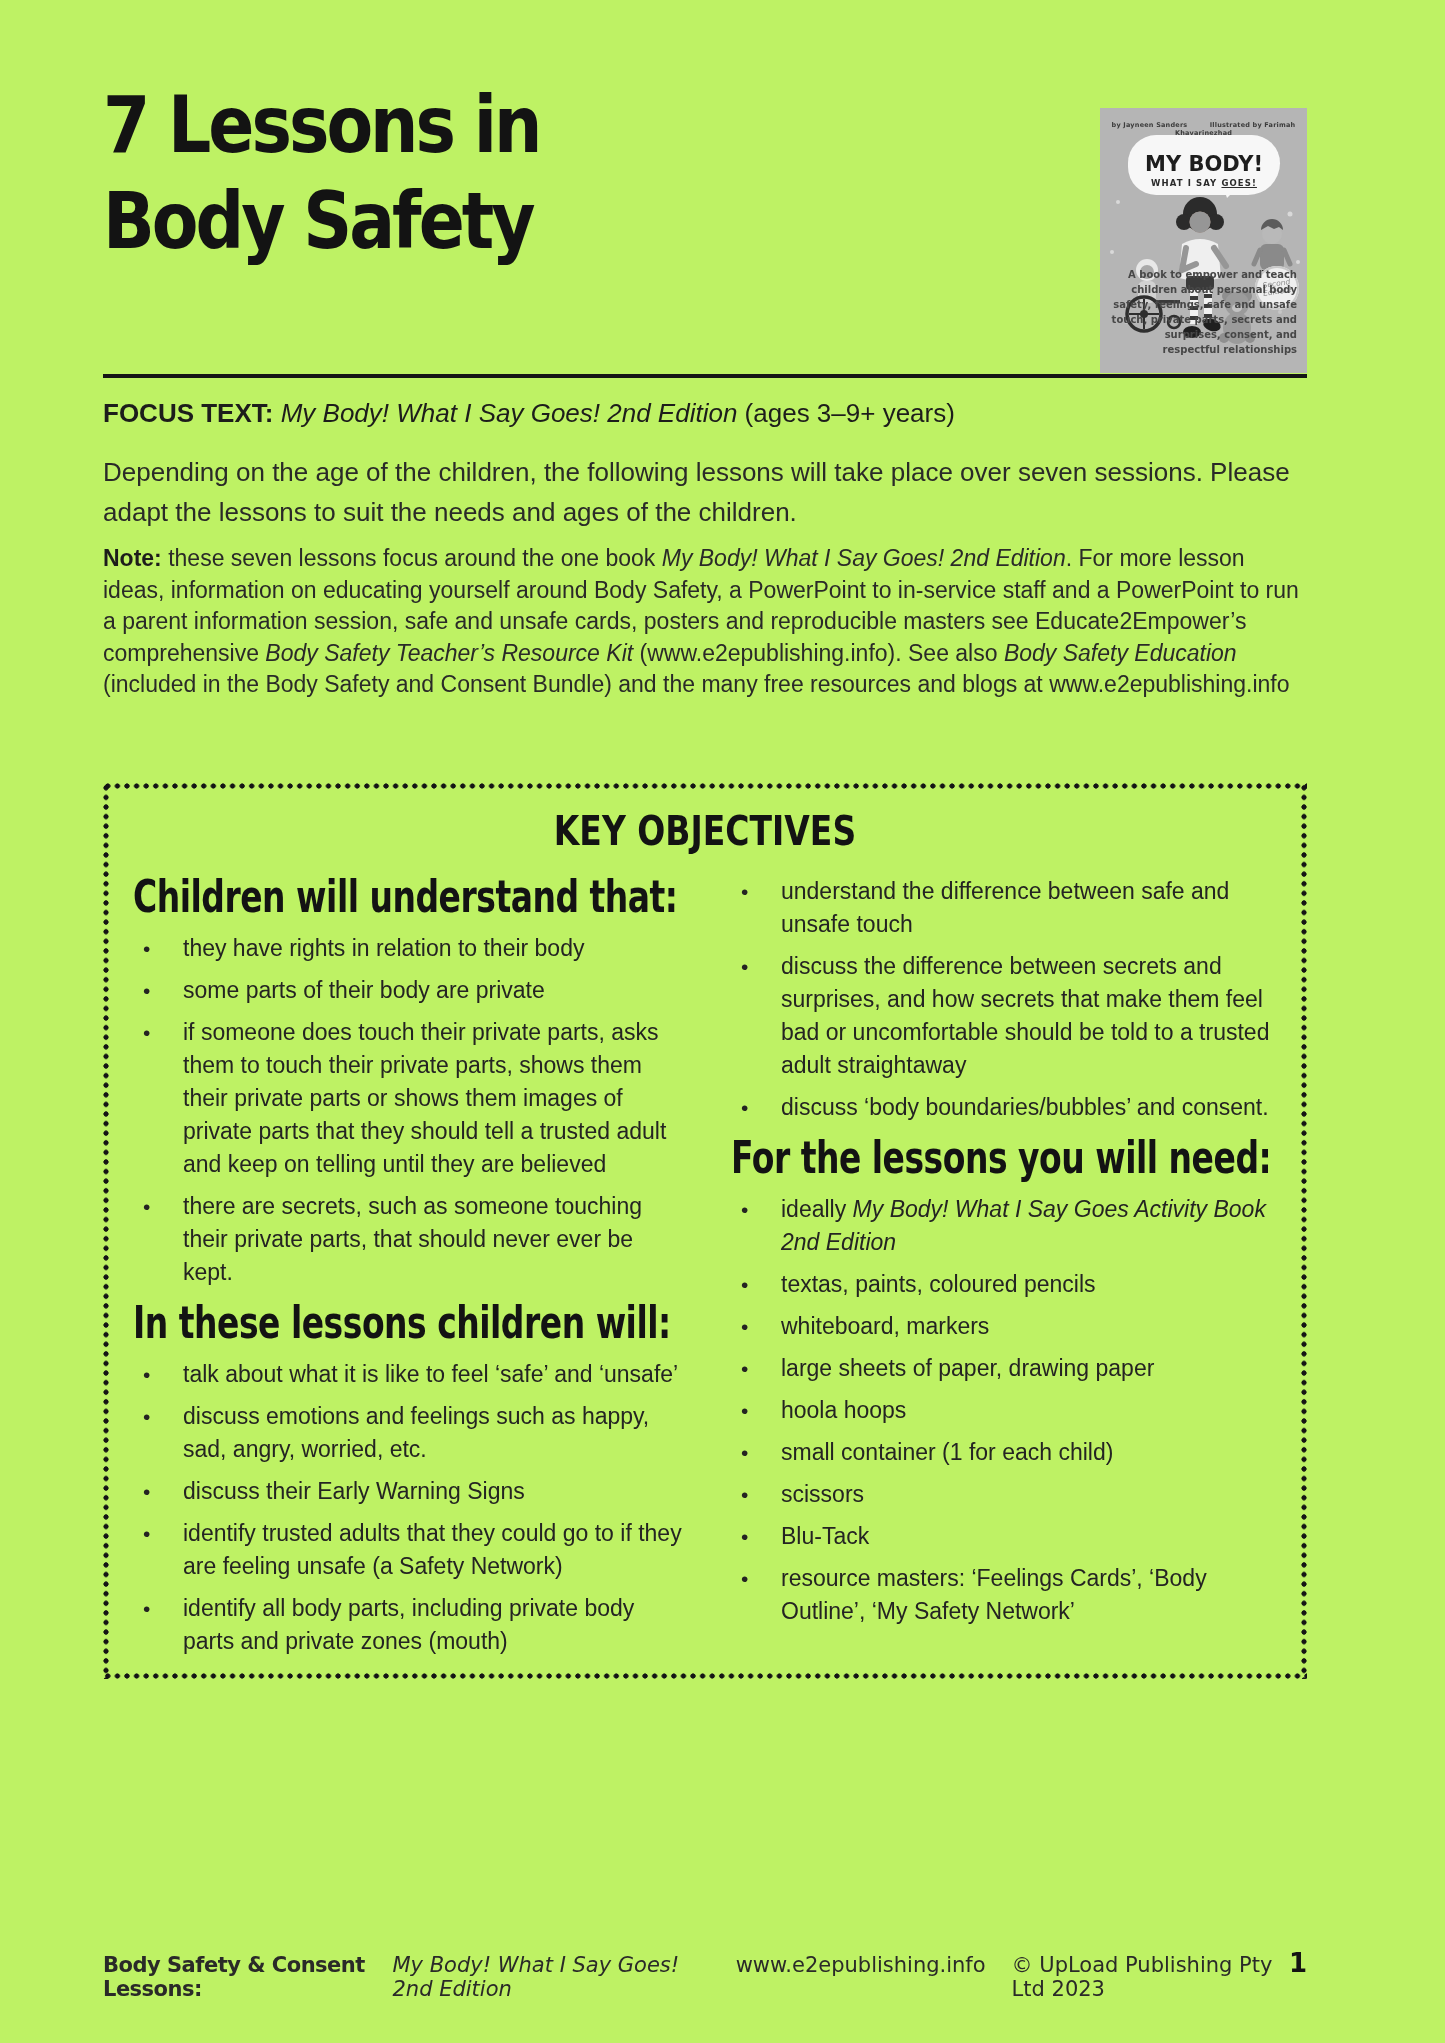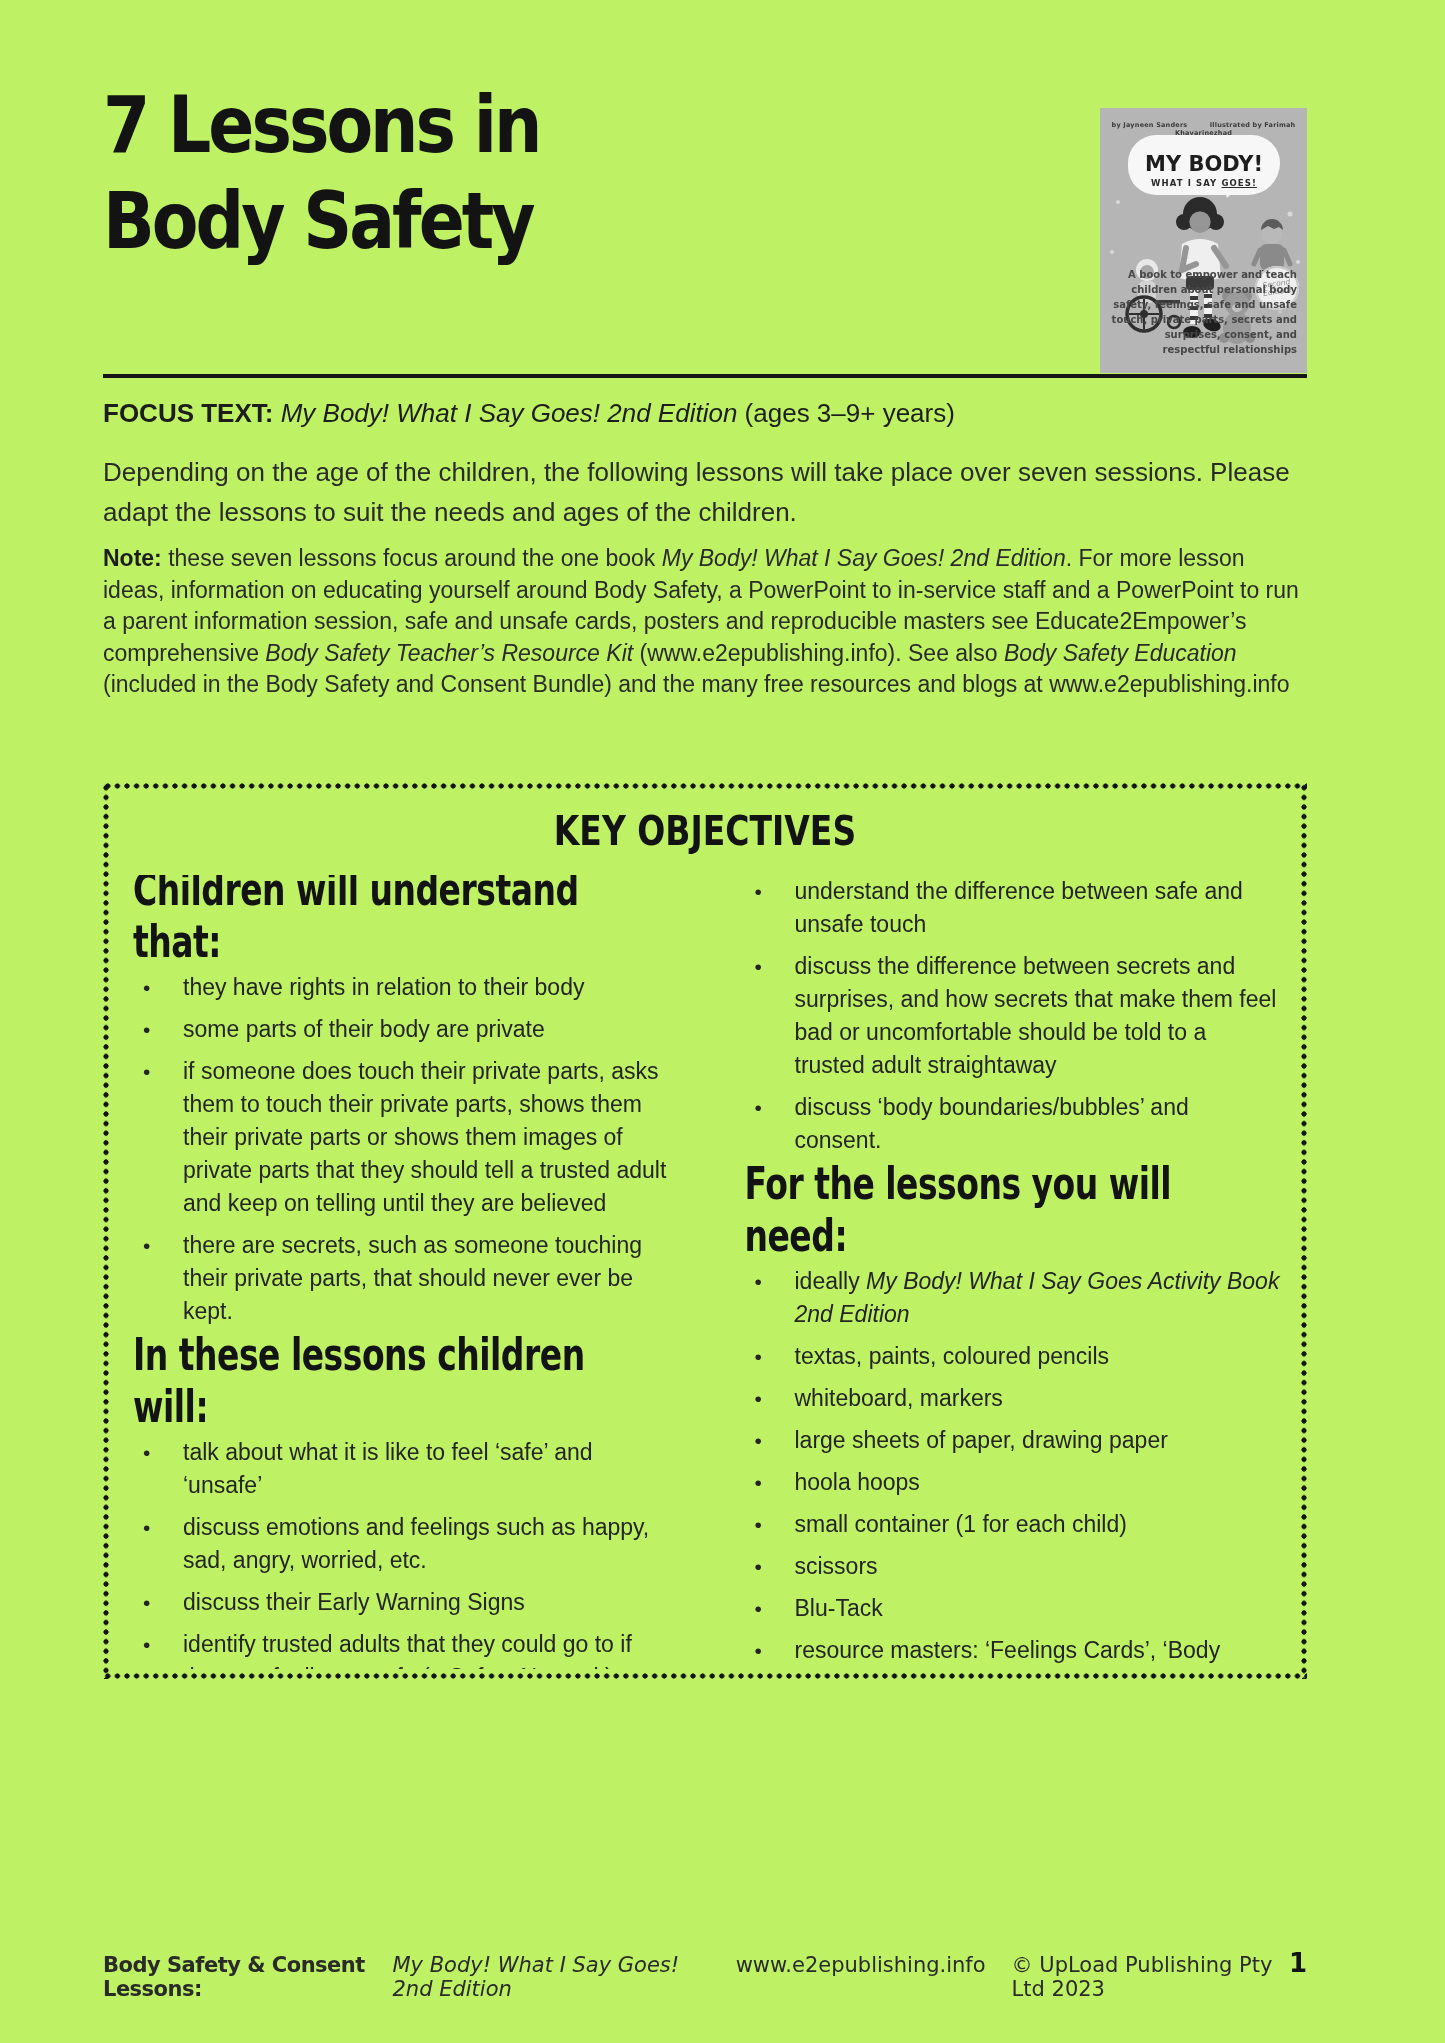"Children will understand that:" .kcols { gap: 75px -> 48px }
